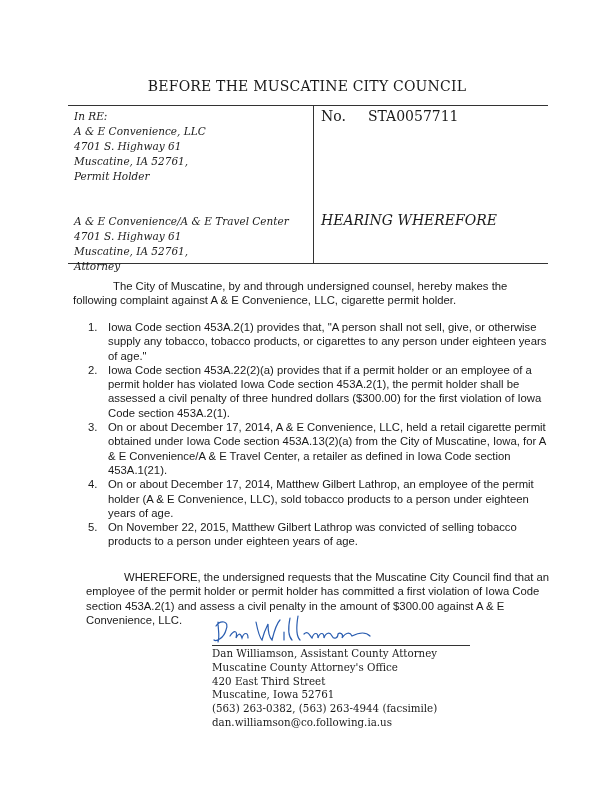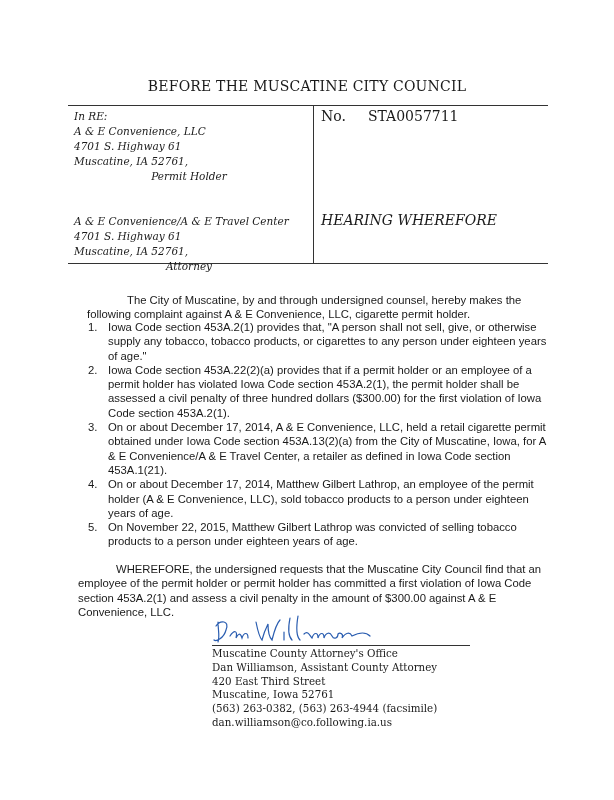"Permit Holder" .role { text-align: center -> left }
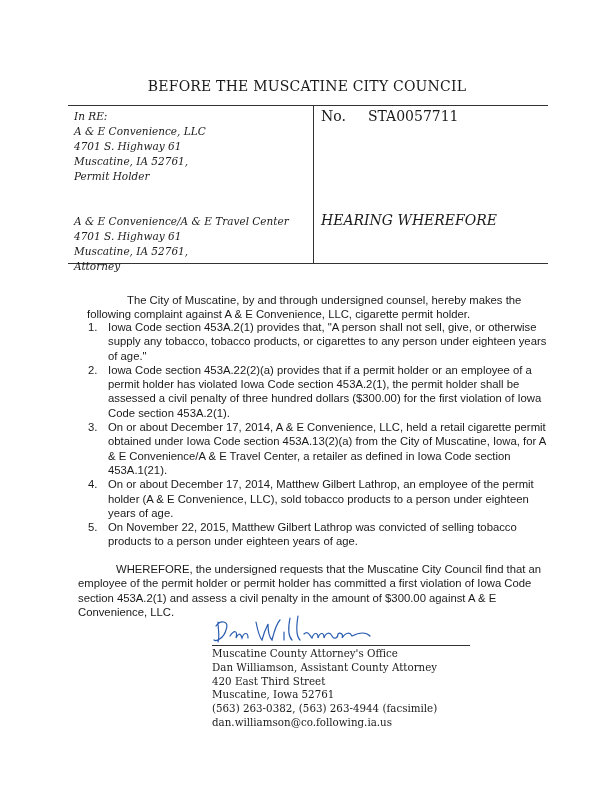"The City of Muscatine, by" p.body-text { margin: 15px -> 1px }
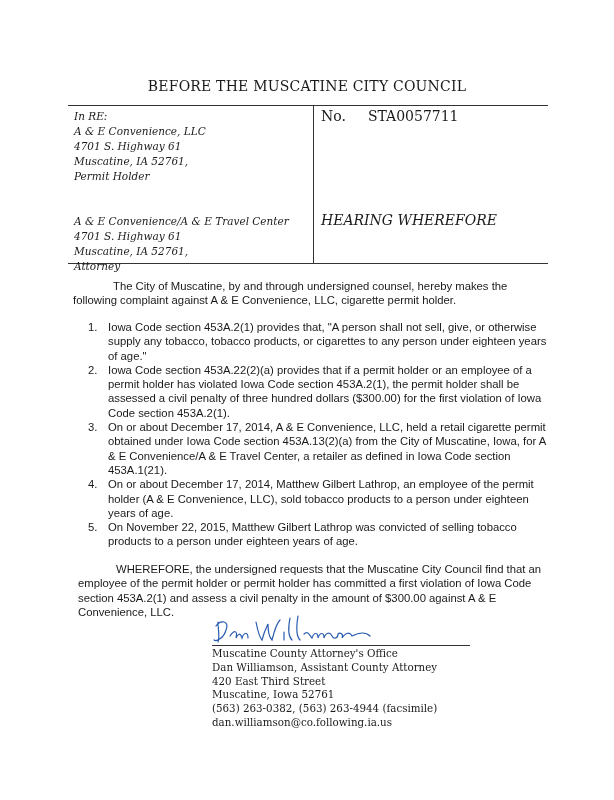"WHEREFORE, the undersigned requests that" p.body-text { margin: 8px -> 16px }
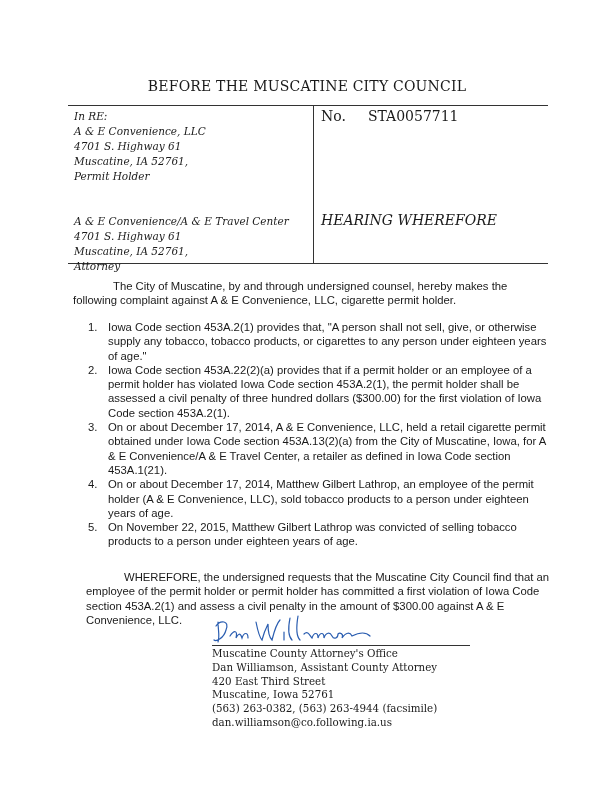"Muscatine County Attorney's Office" div { order: before "Dan Williamson, Assistant County" -> after "Dan Williamson, Assistant County" }
